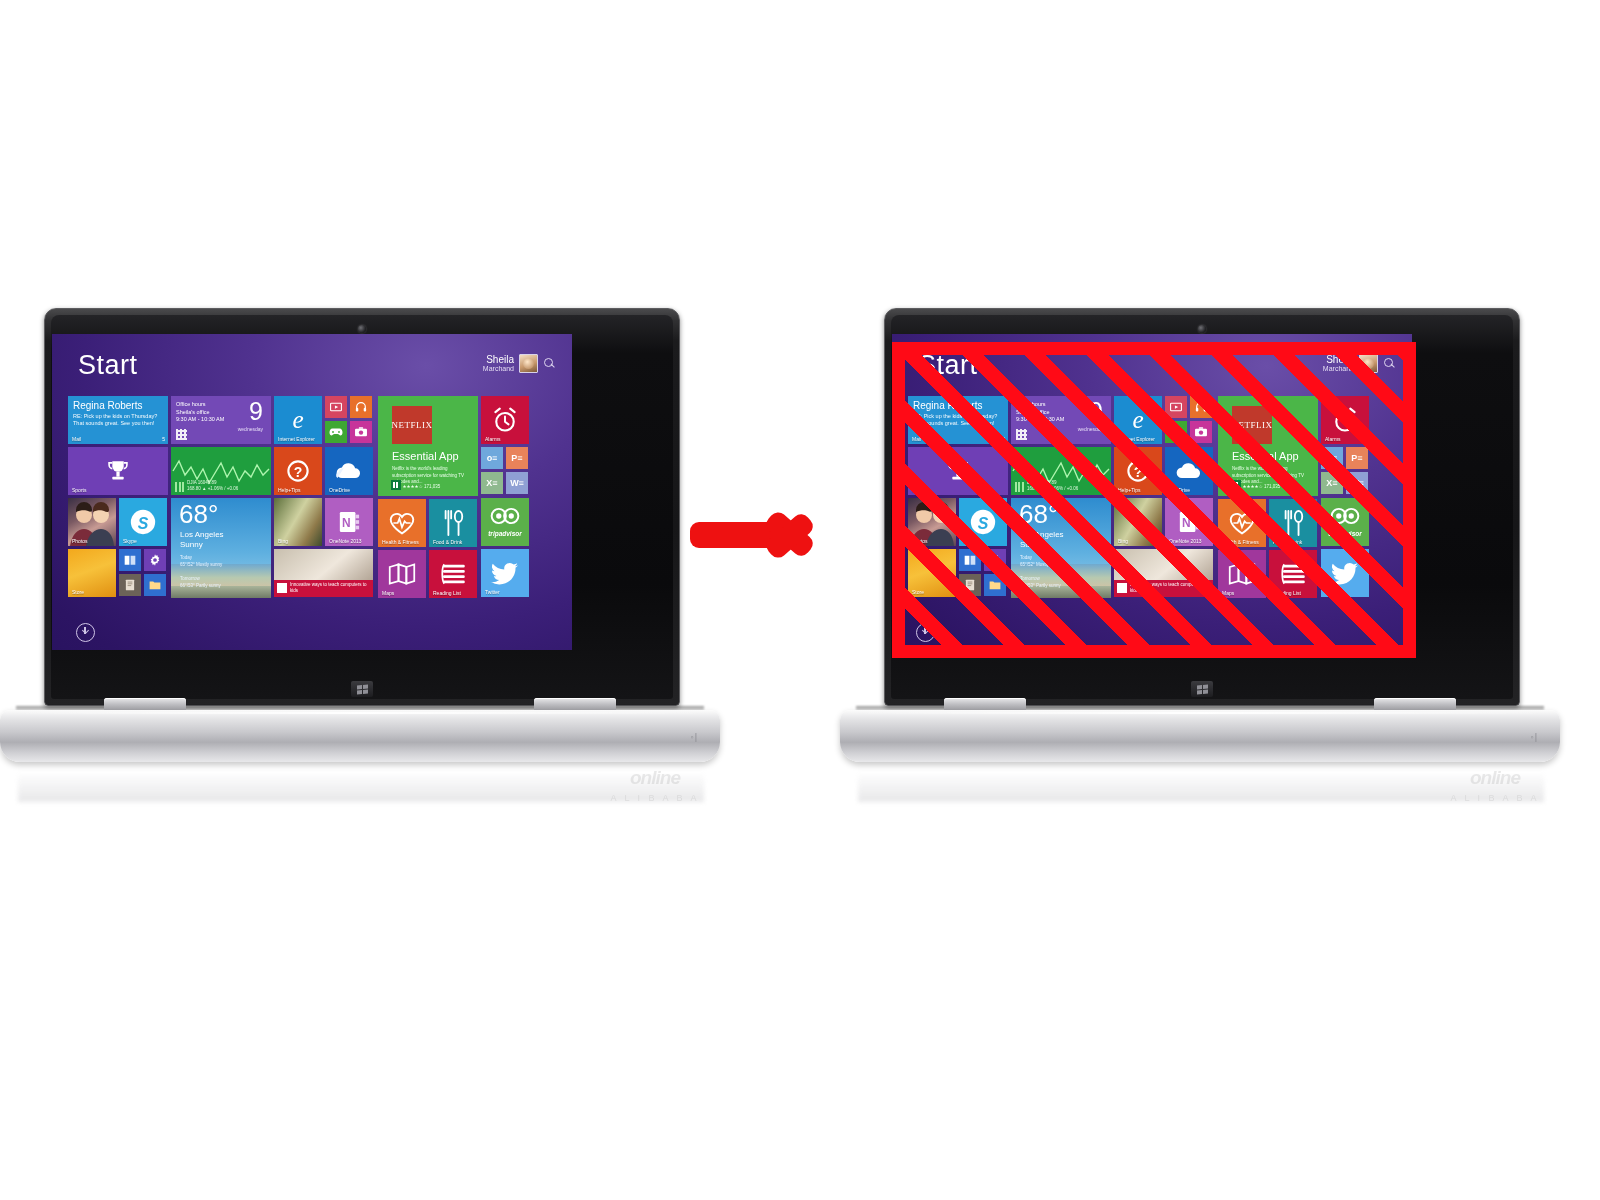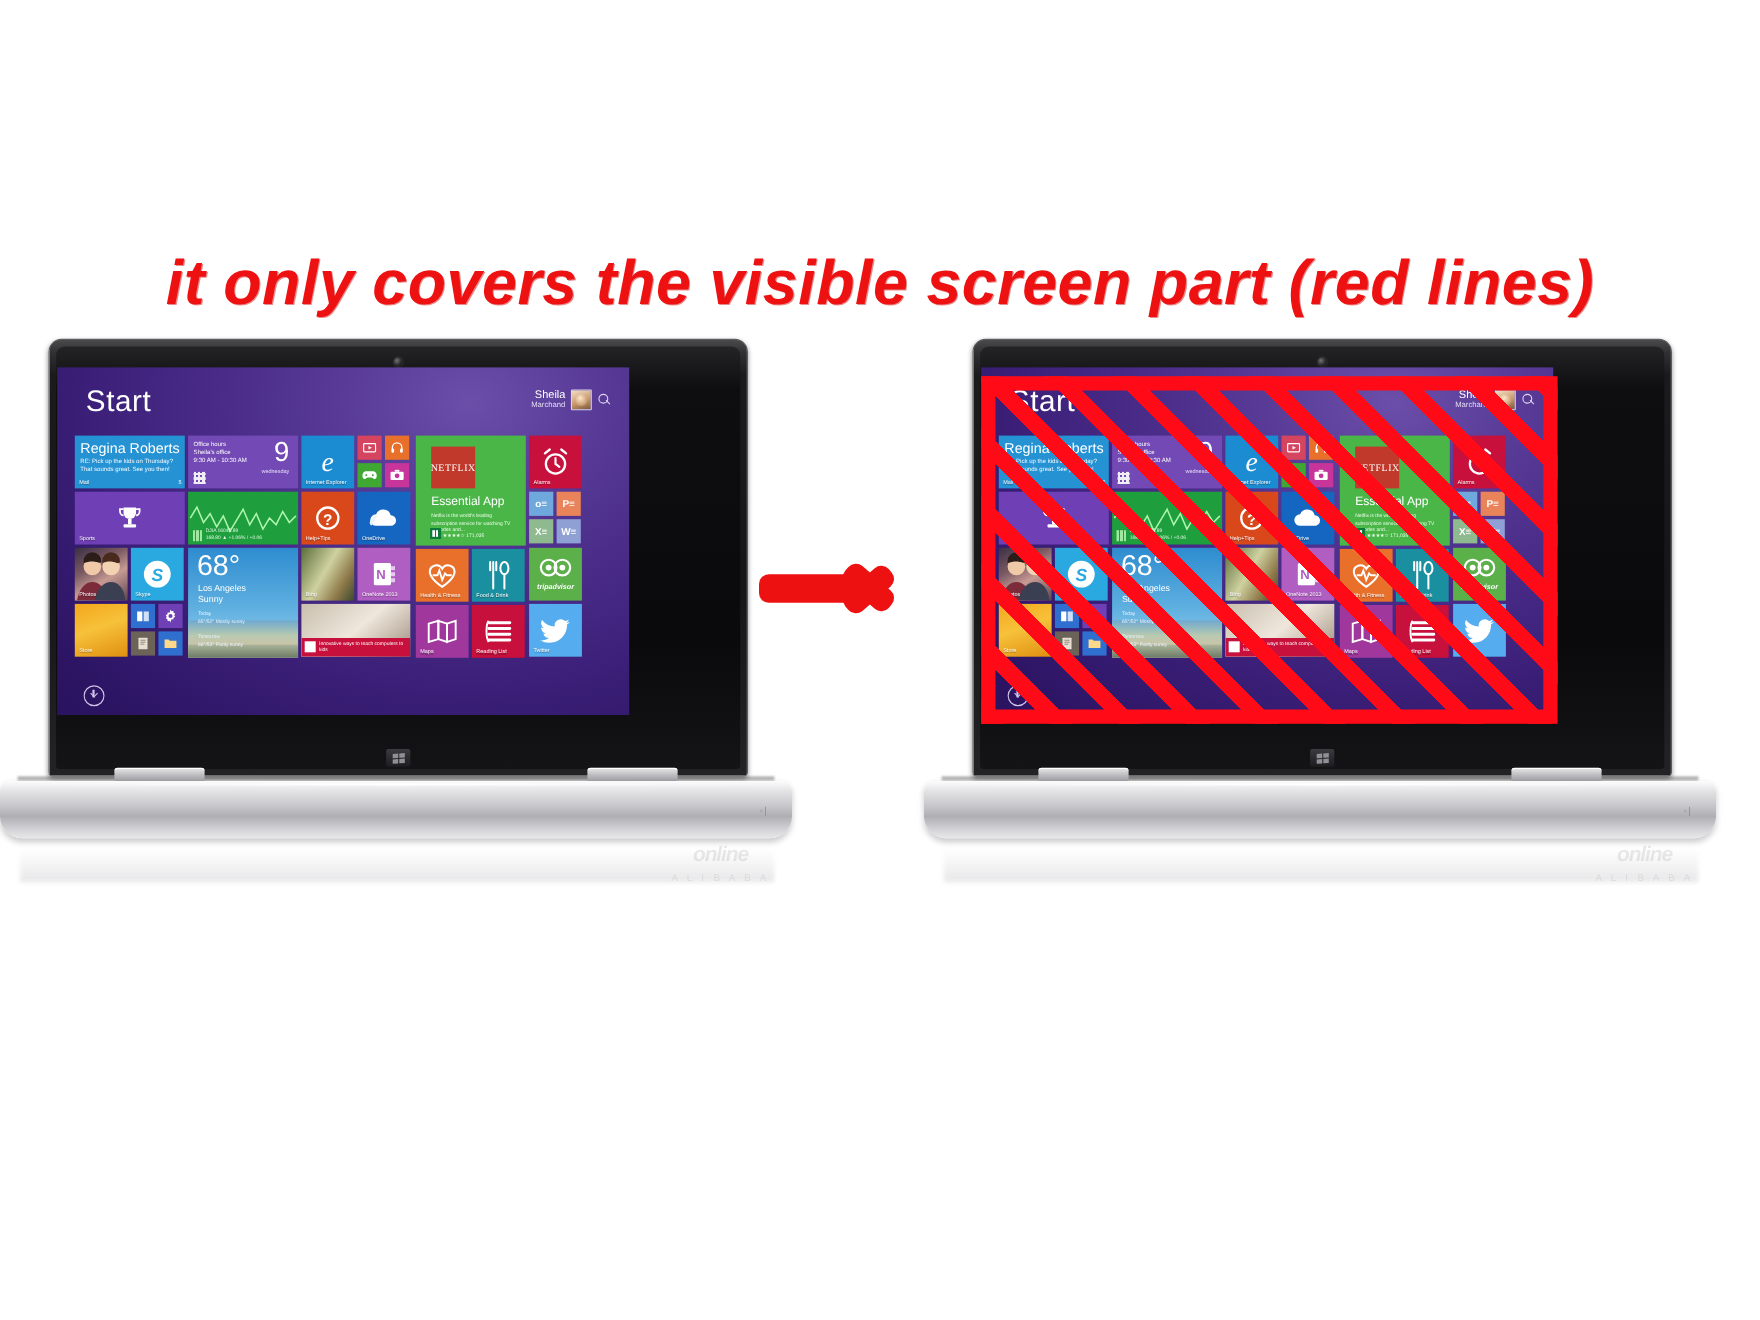"it only covers the visible" div.headline { html: <div>it only covers the visible screen part (red lines)</div> -> none }
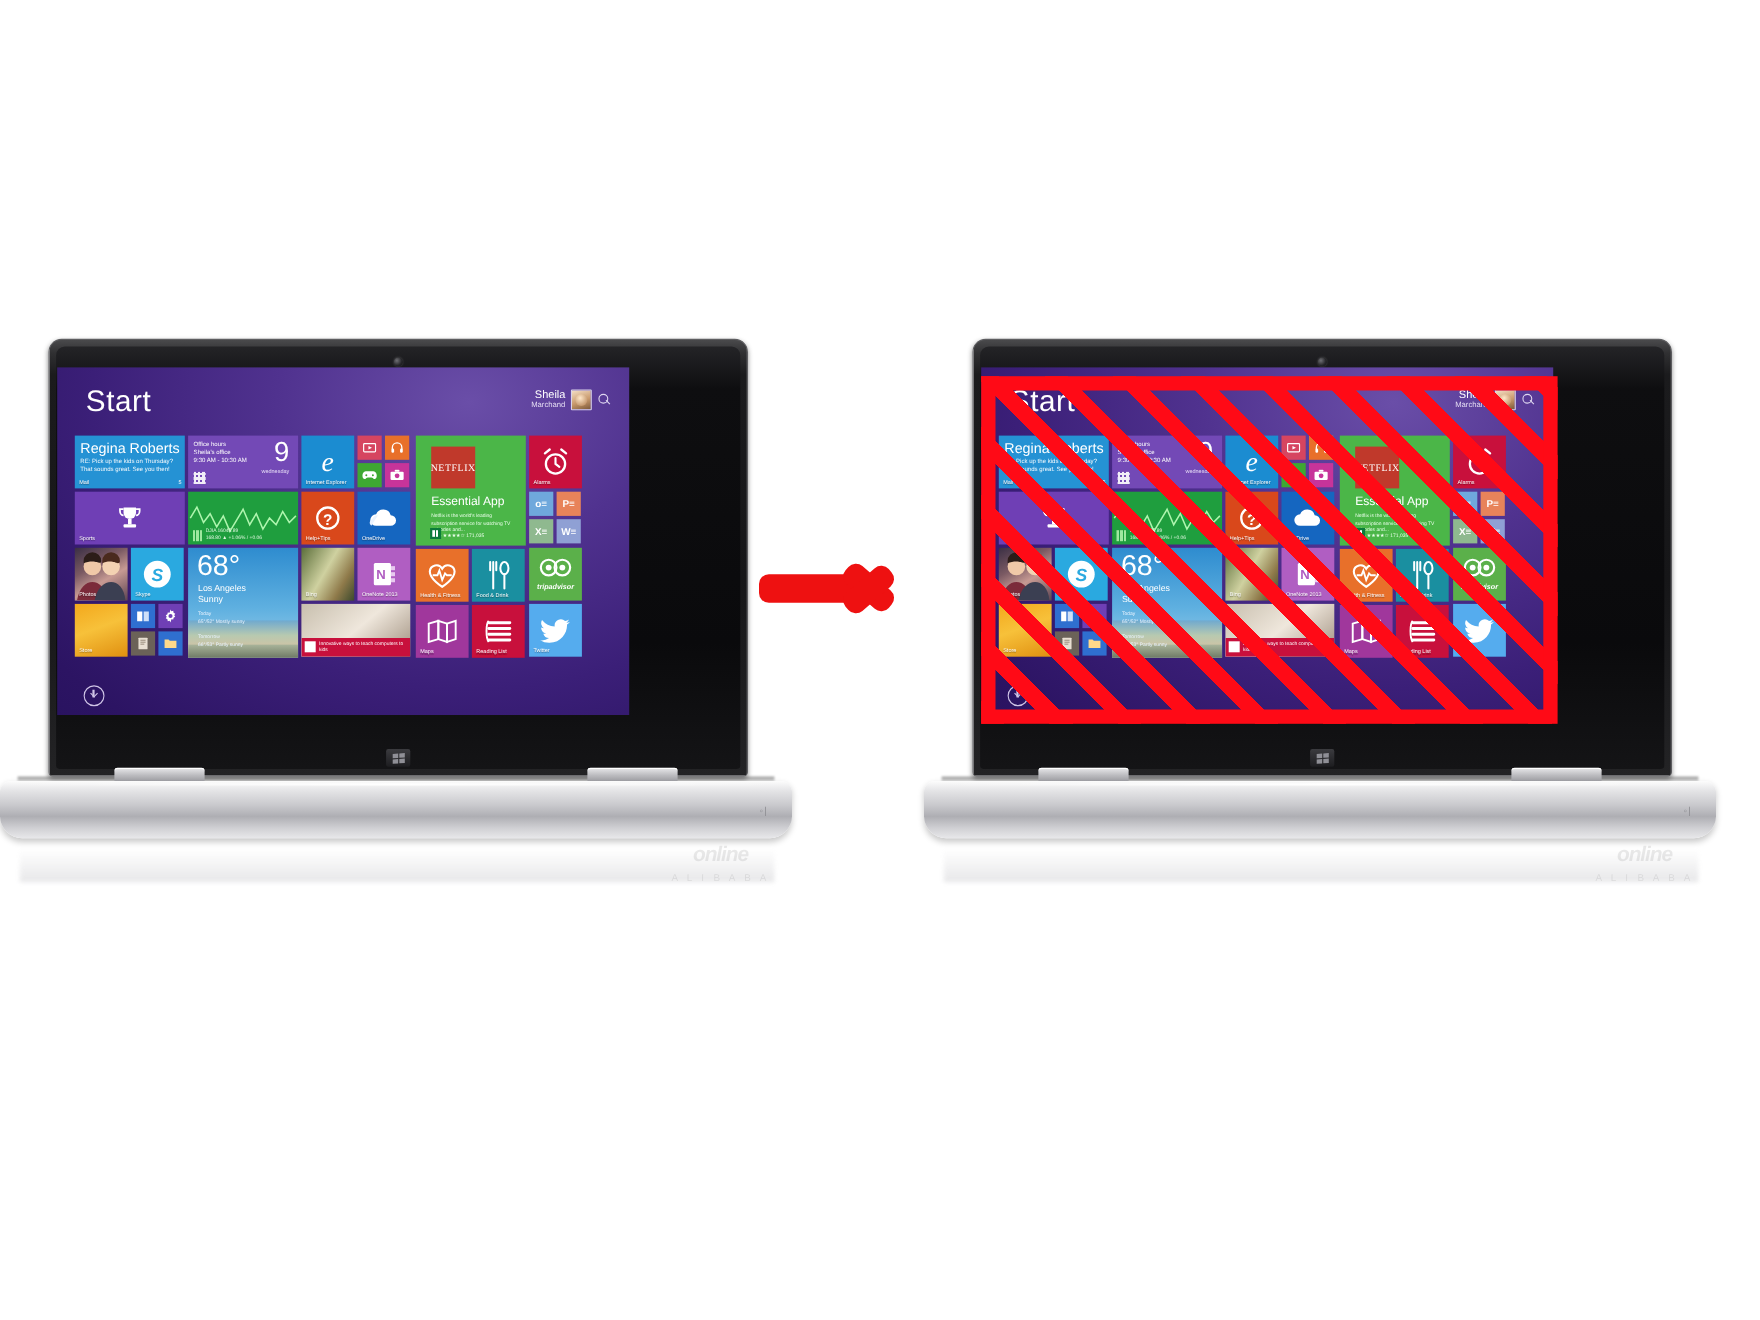"Regina Roberts" .mail-txt .t1 { font-size: 13px -> 10px }
